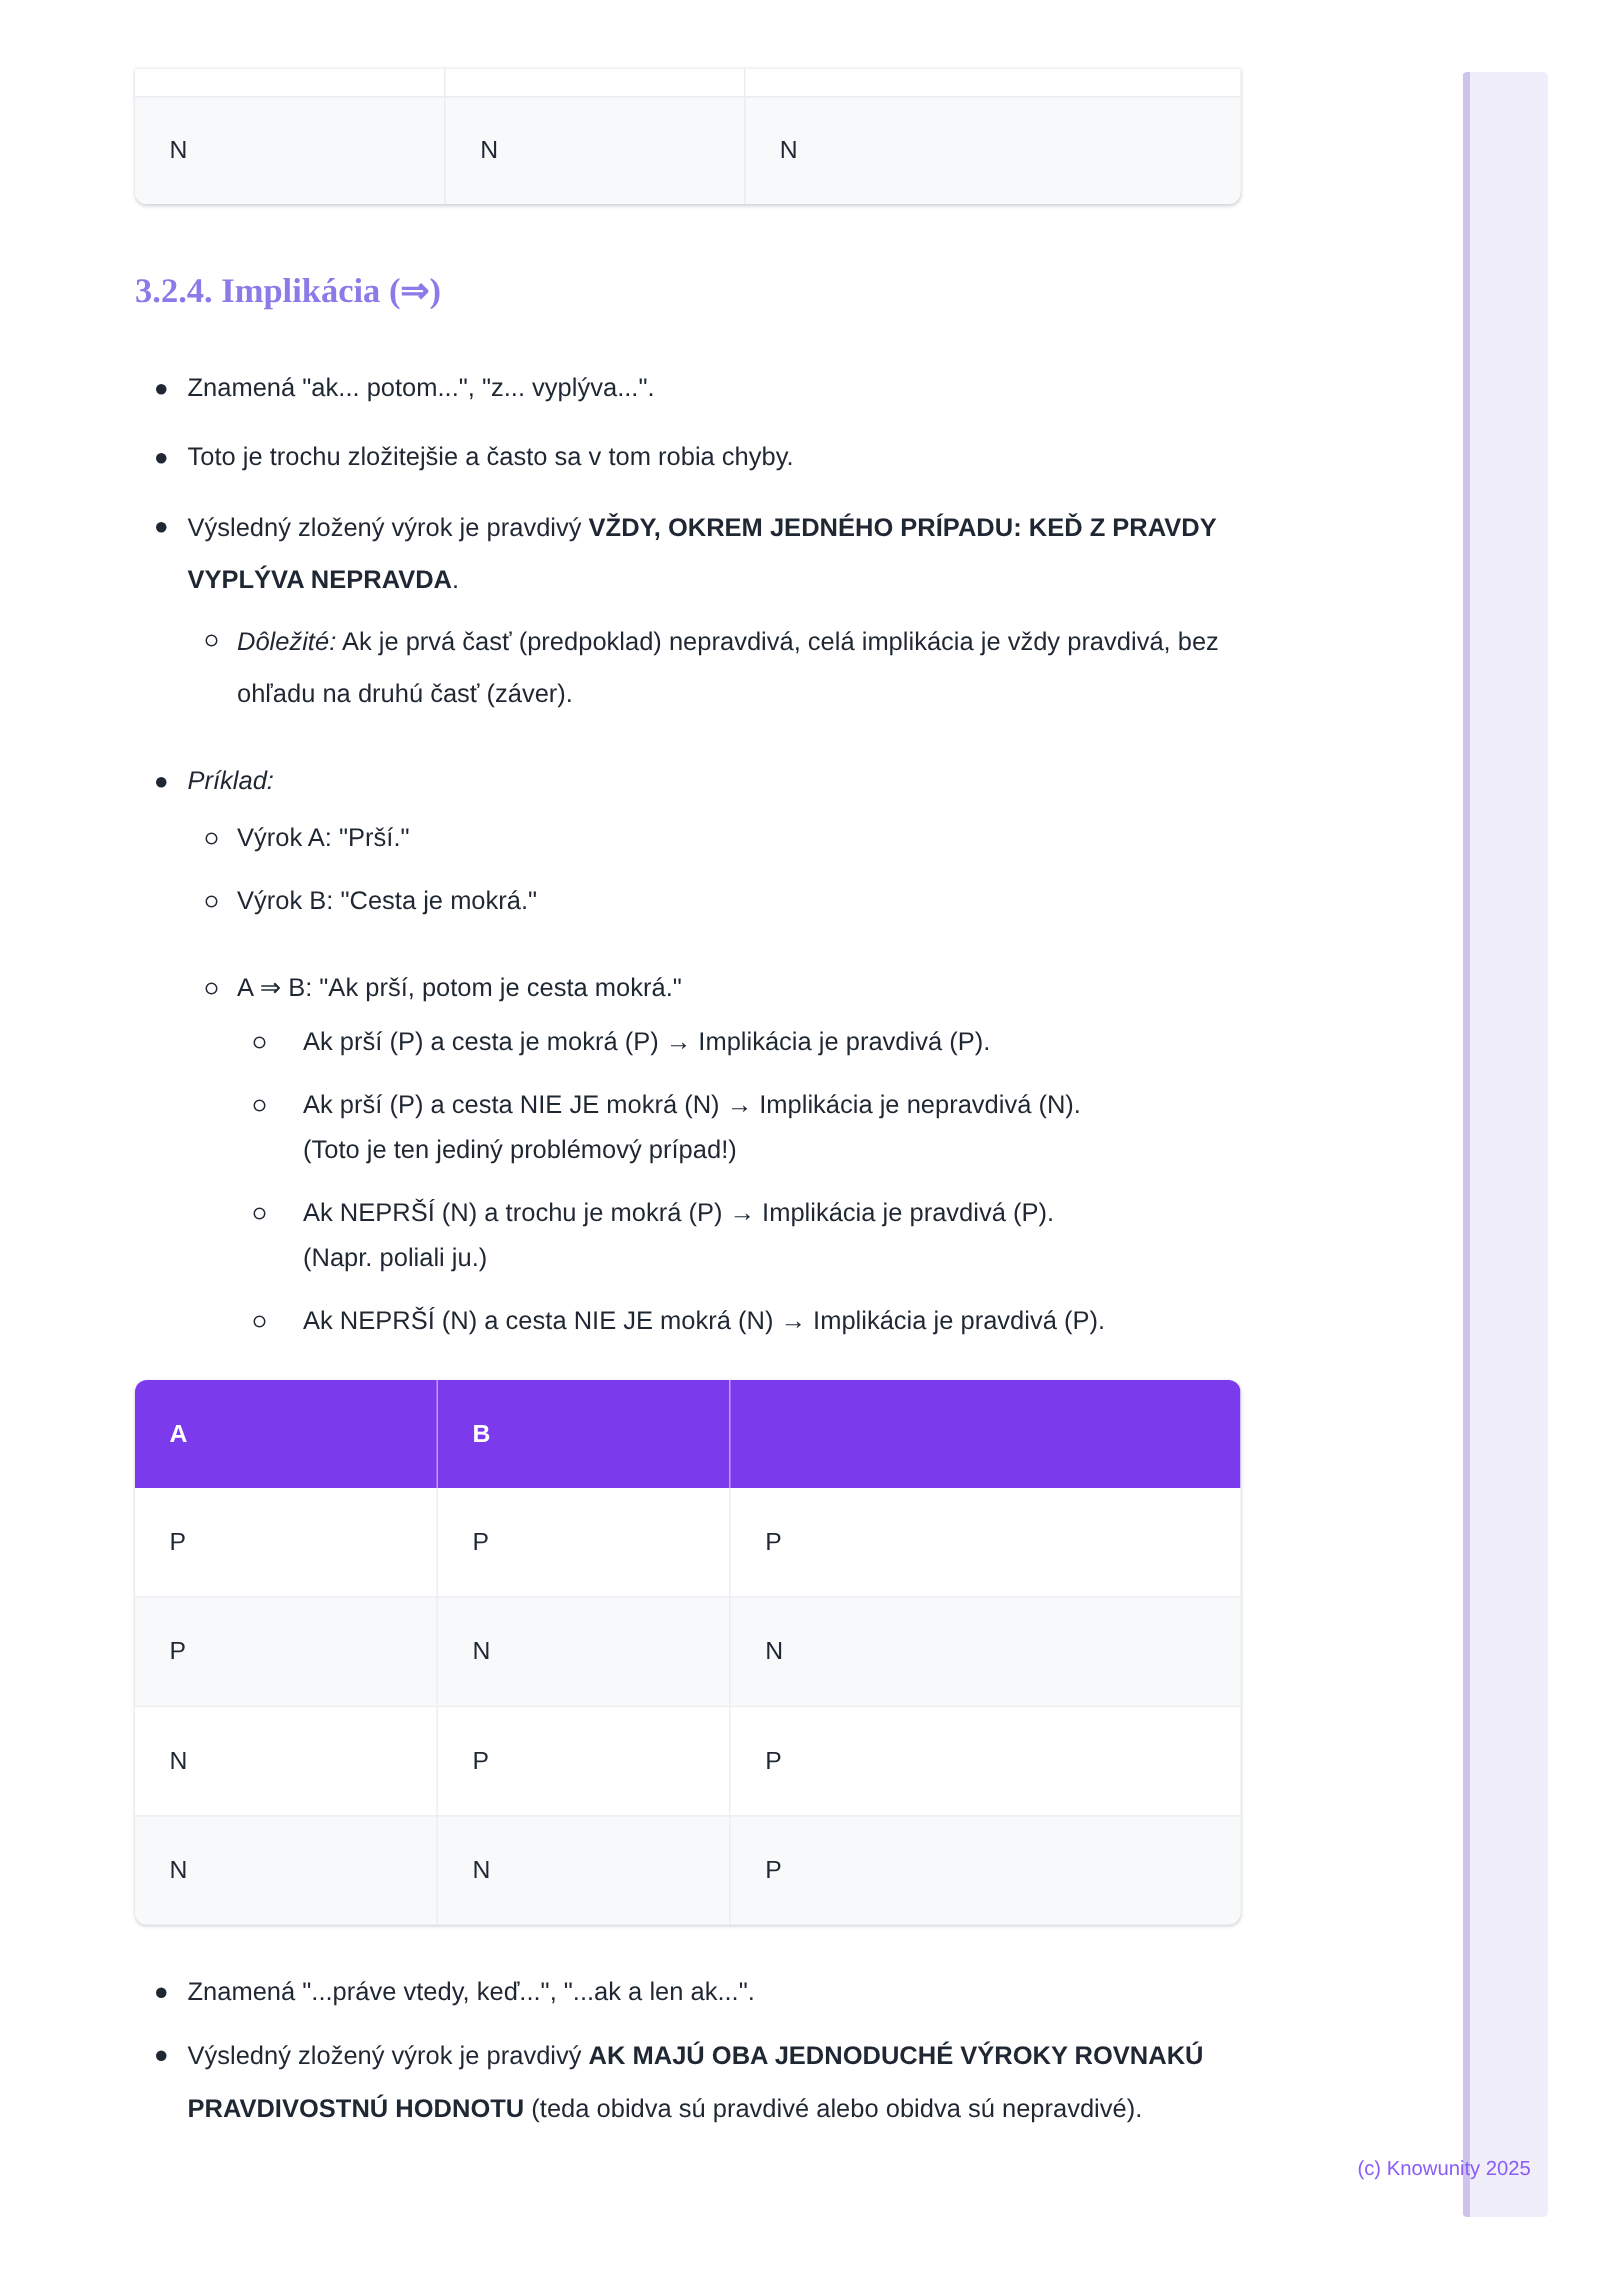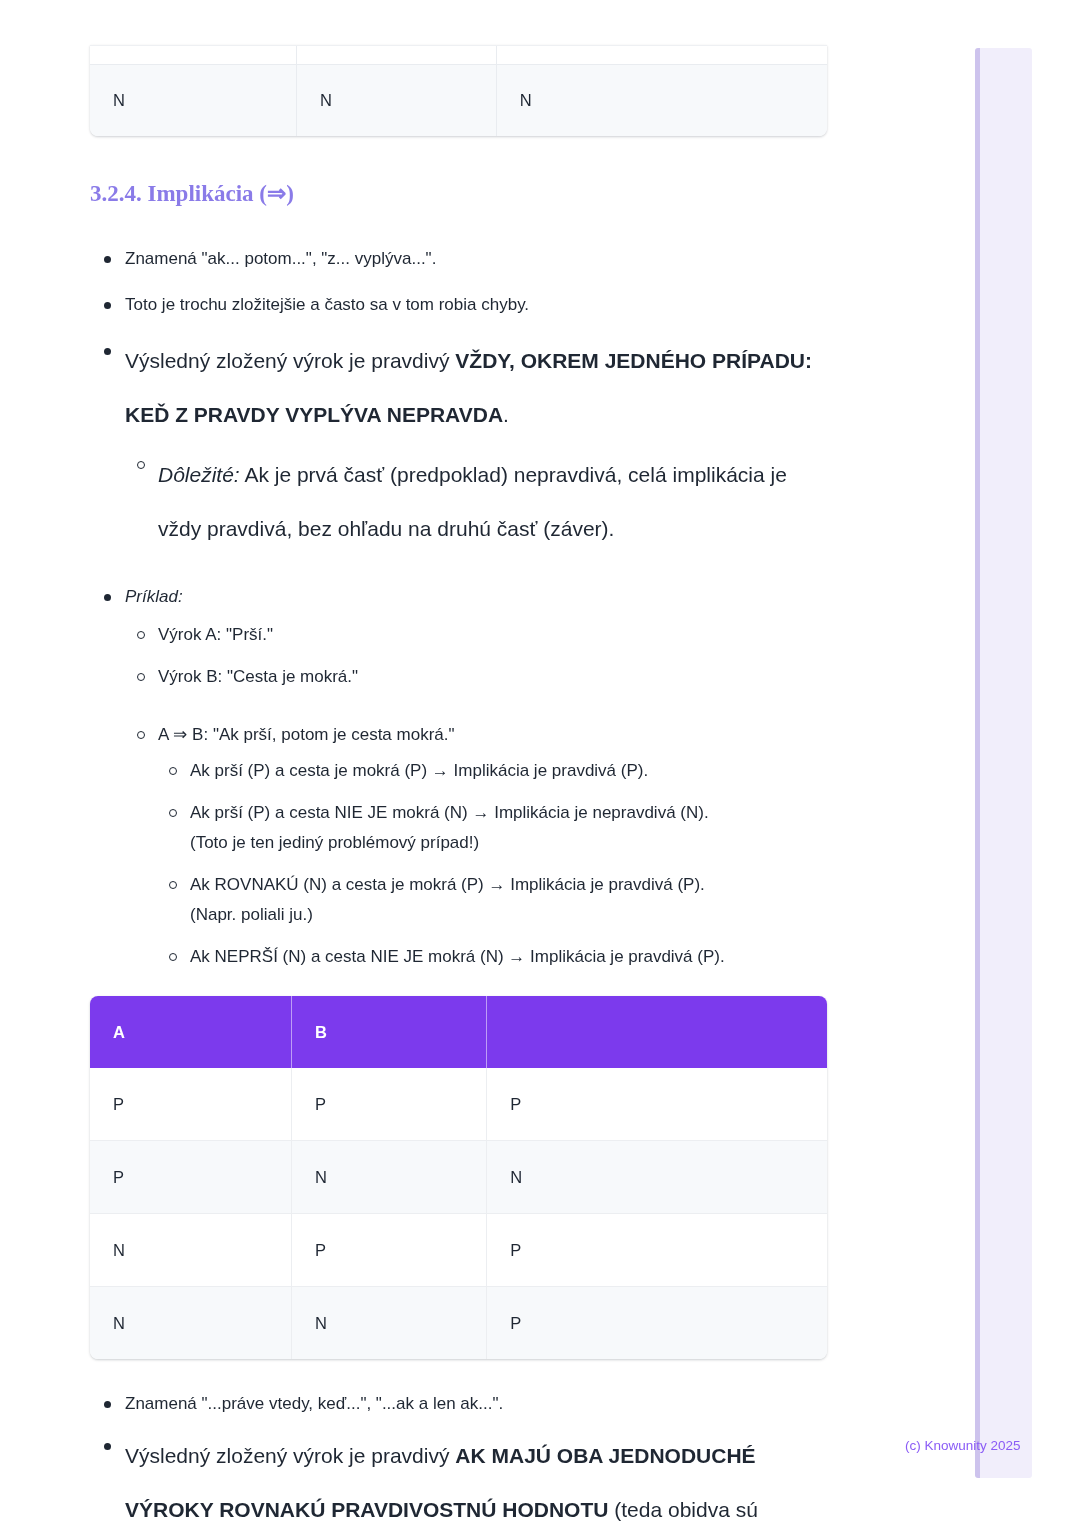"Výsledný zložený výrok je pravdivý" .t17b { font-size: 21px -> 17px; line-height: 54px -> 35px }
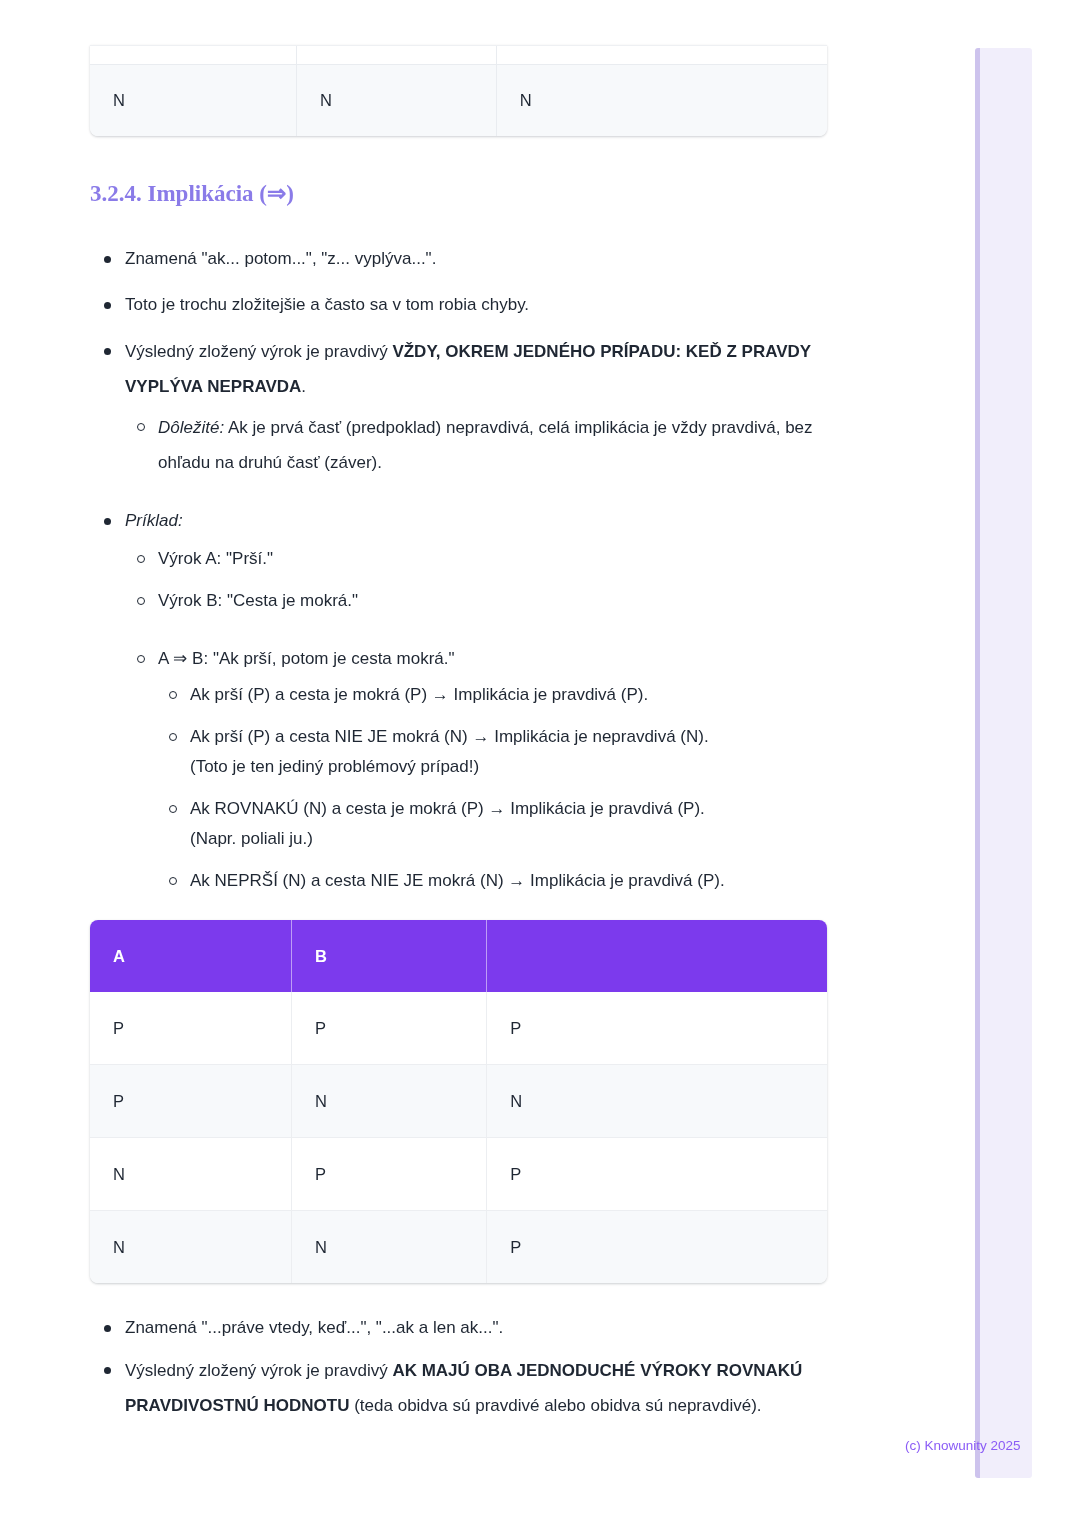"Ak prší (P) a cesta" .l3 { gap: none -> 12px }
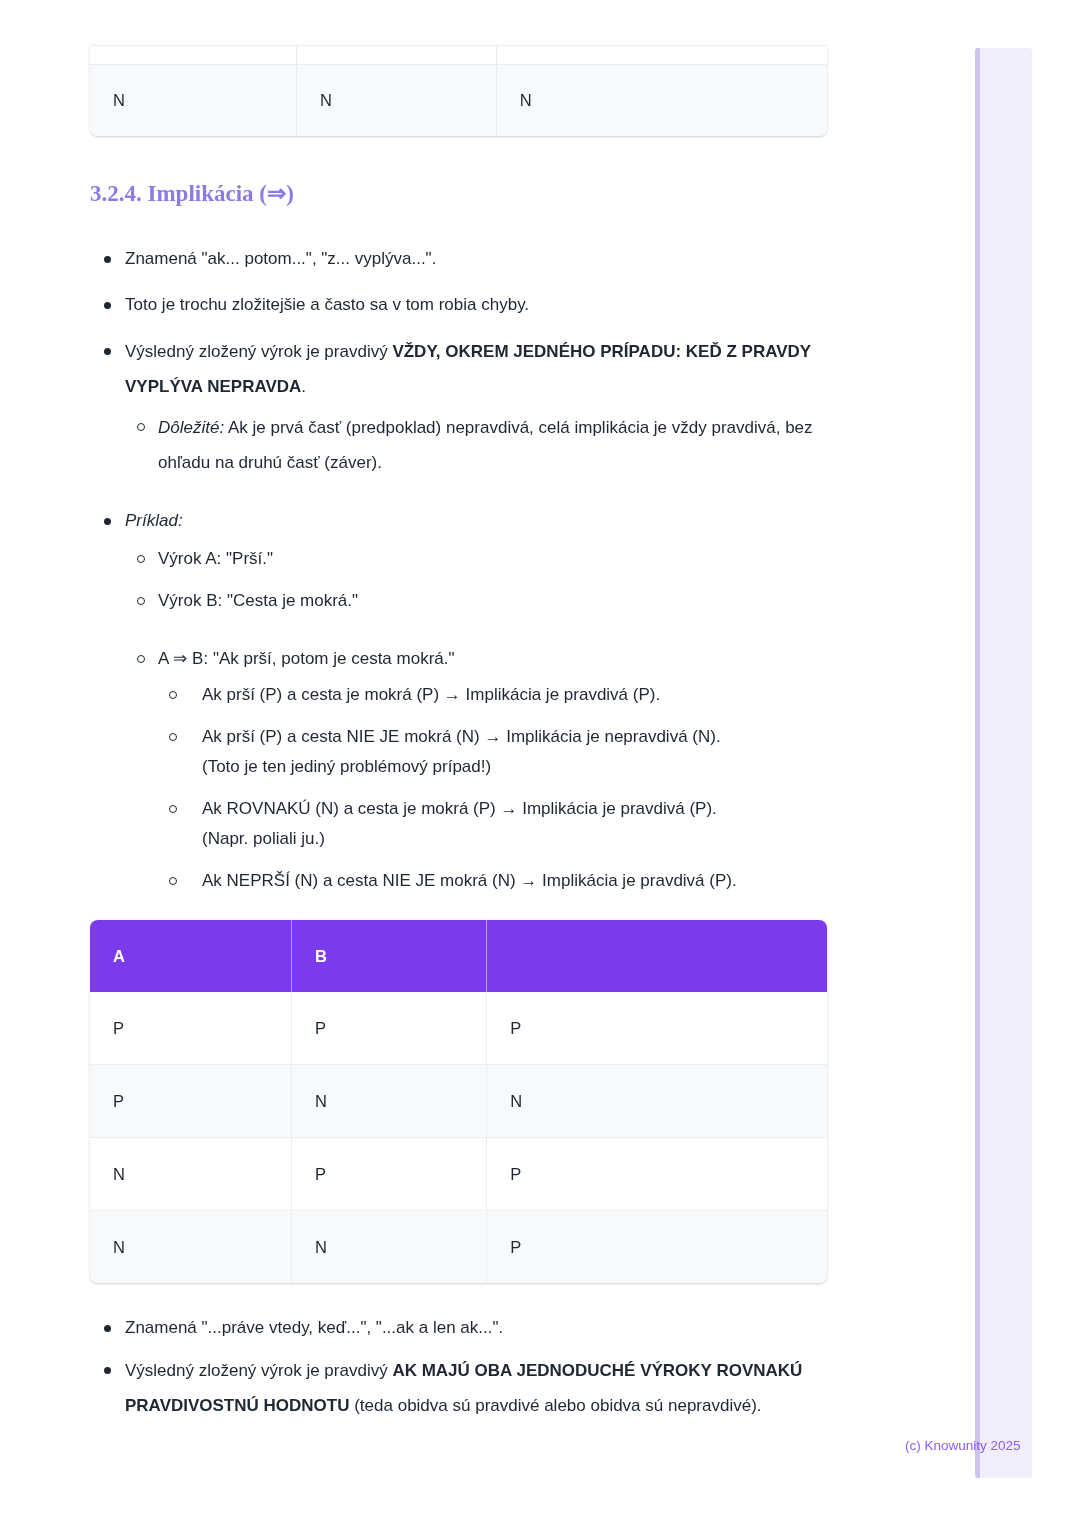"Ak ROVNAKÚ (N) a cesta" span { text: ROVNAKÚ (N) a cesta -> NEPRŠÍ (N) a trochu }
